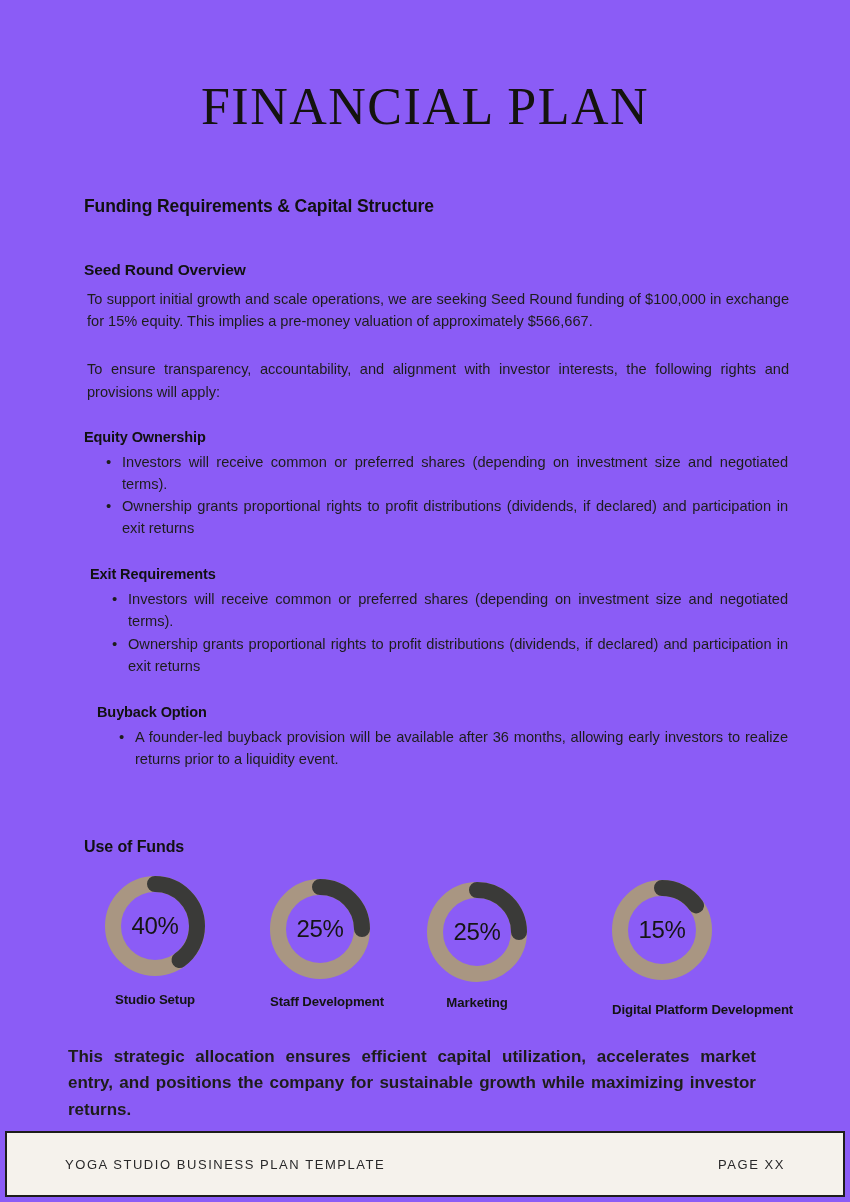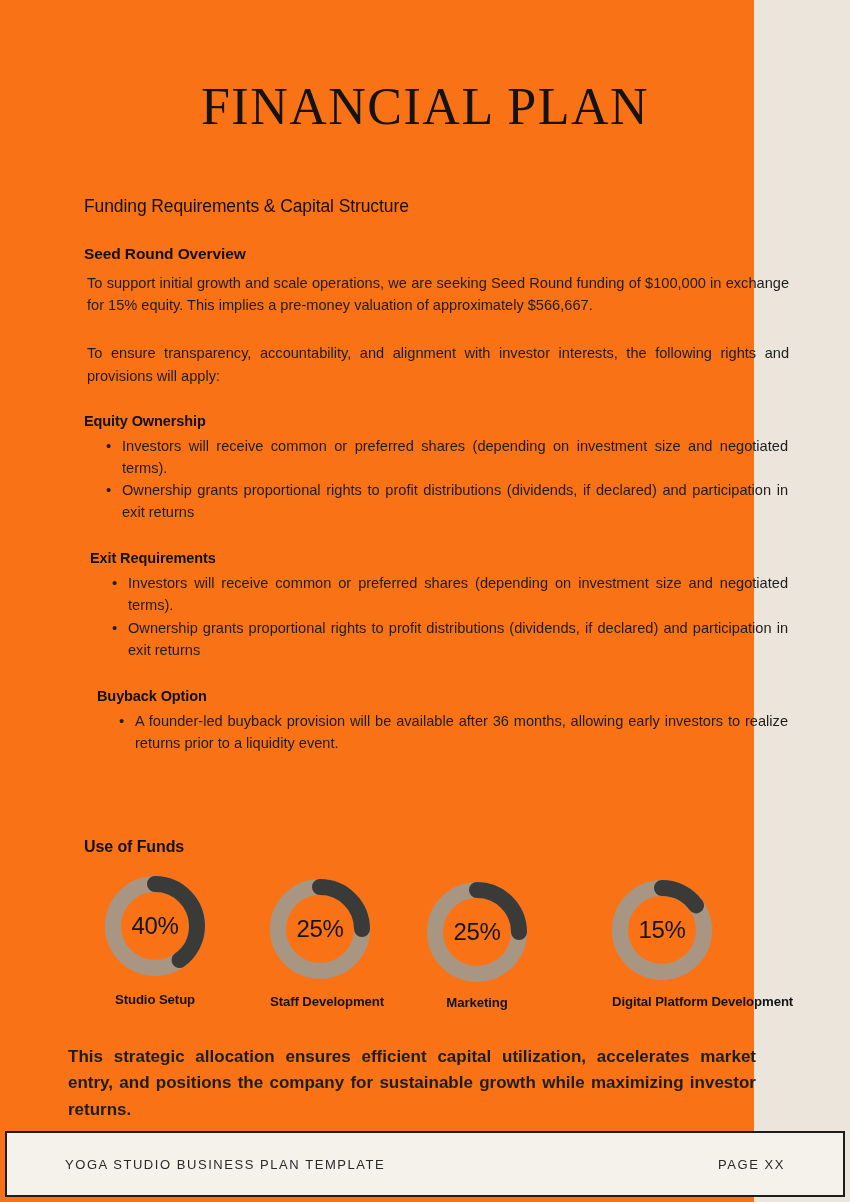"FINANCIAL PLAN" .page { background: #f97316 -> #8b5cf6; width: 754px -> 850px }
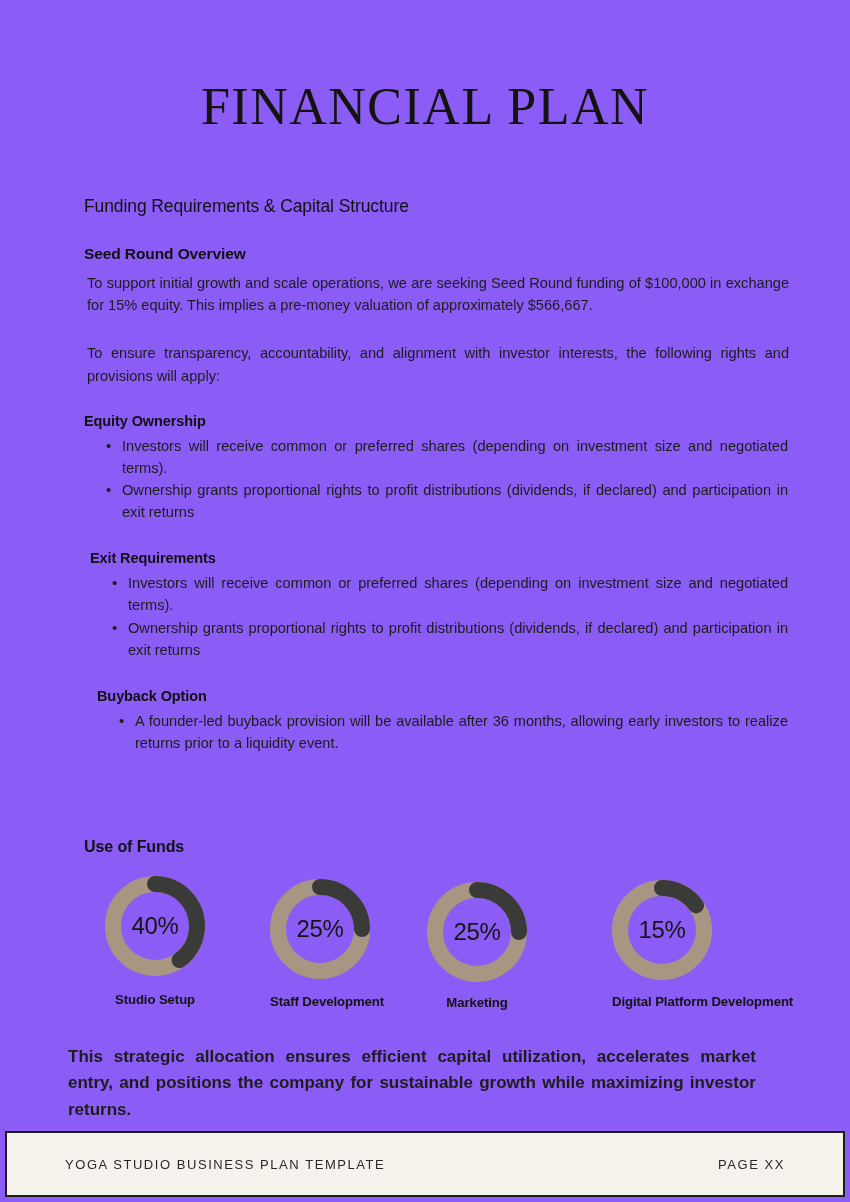"Funding Requirements & Capital Structure" h2.sec-title { font-weight: normal -> bold; margin-bottom: 28px -> 44px }
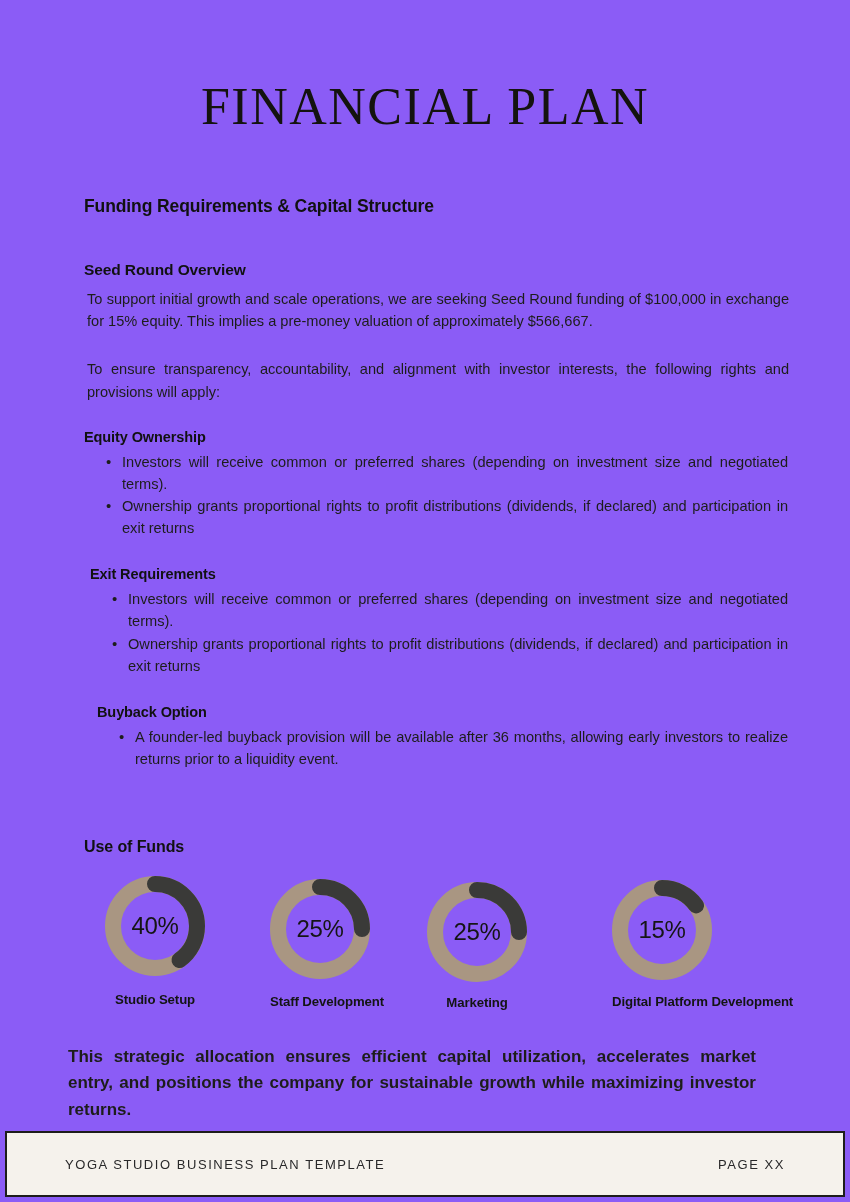"Digital Platform Development" div.donut-label { margin-top: 14px -> 22px }
